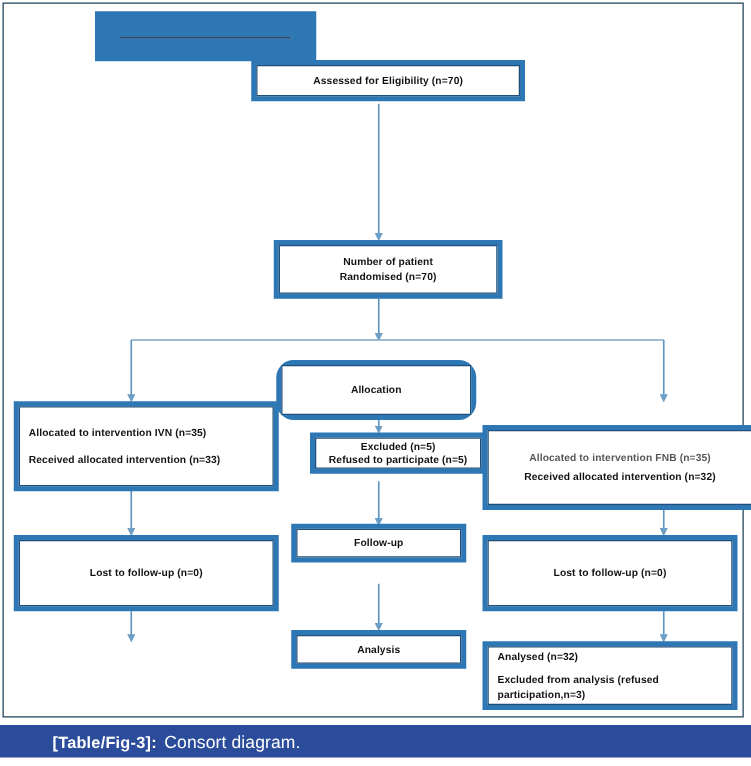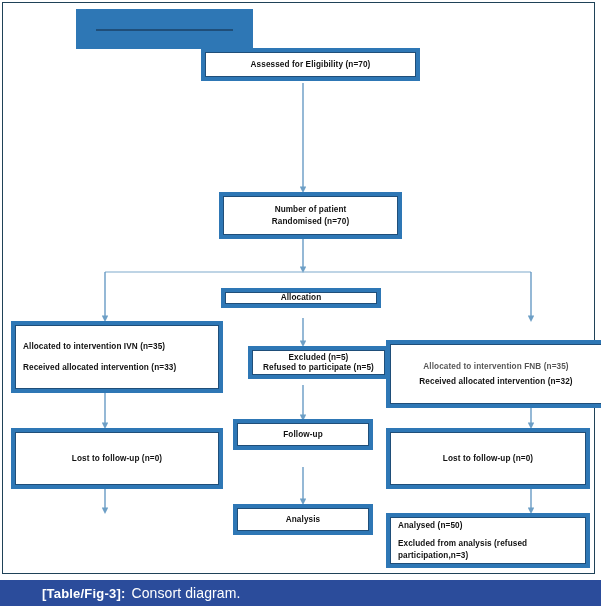"Allocation" div.node { border-radius: none -> 14px; height: 20px -> 48px }
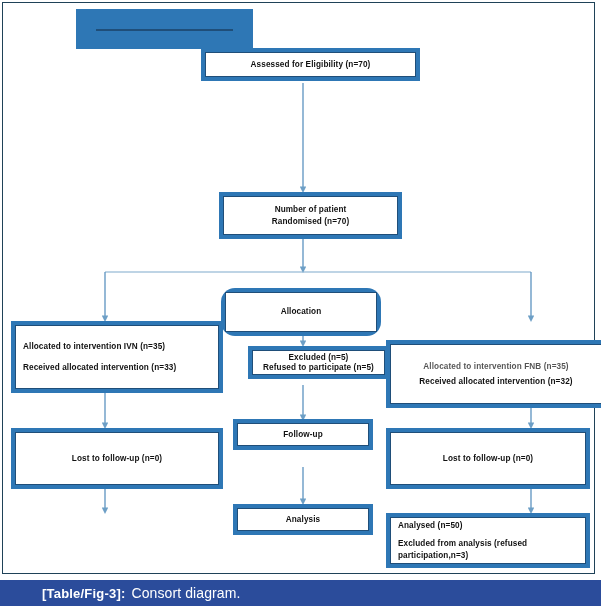"Analysed (n=50)" div.line { text: 50 -> 32 }
